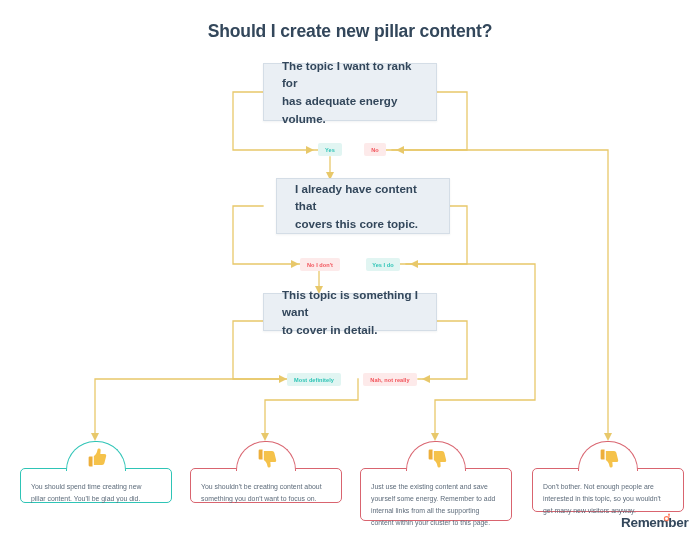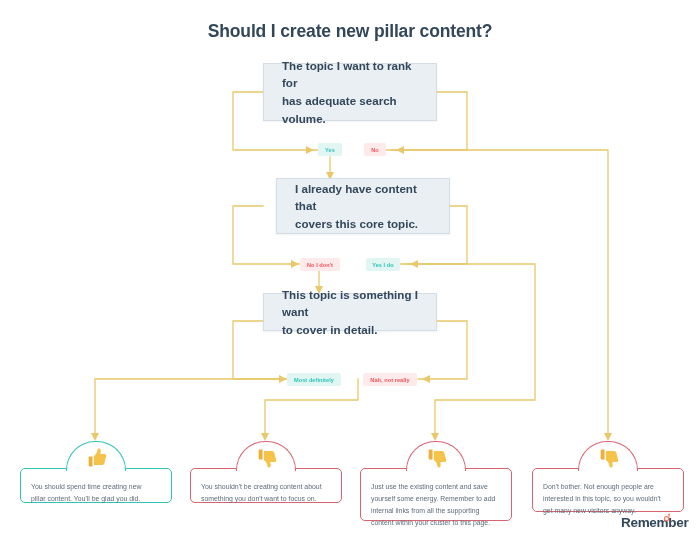"has adequate search volume." span { text: search -> energy }
